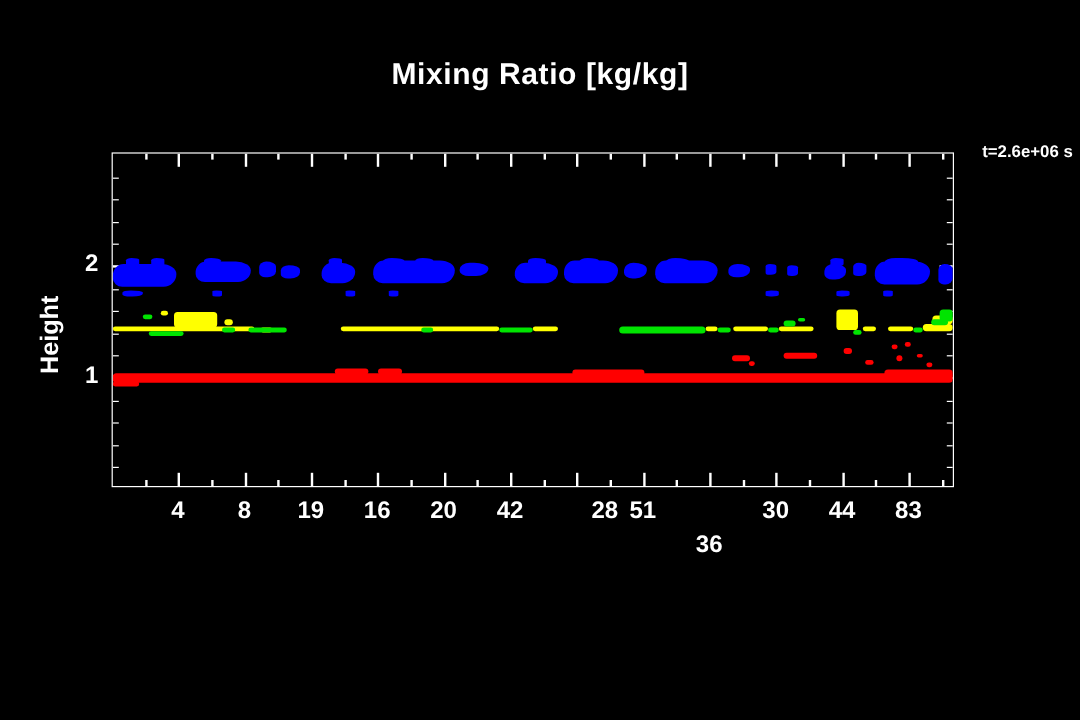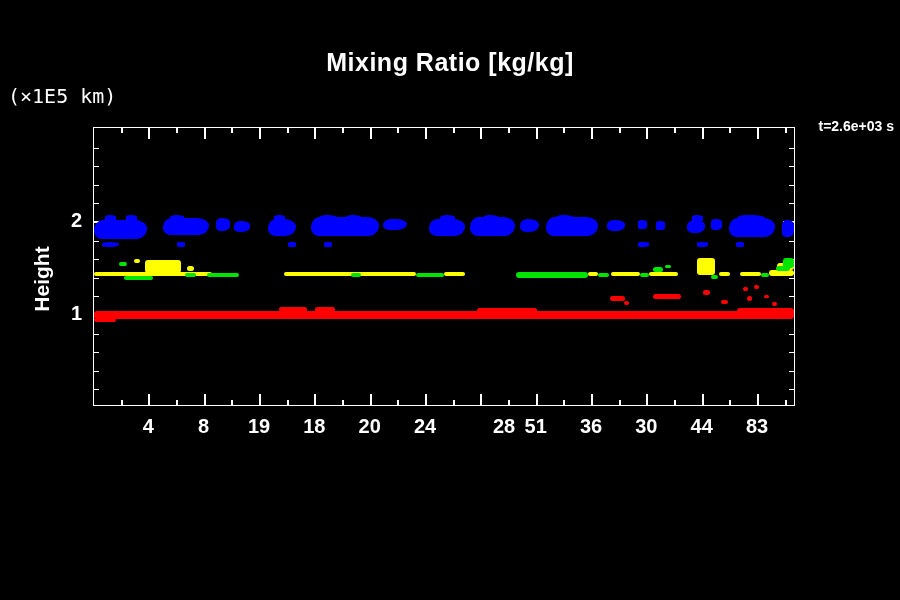"(×1E5 km)" div.unit-label { html: <div>(×1E5 km)</div> -> none }
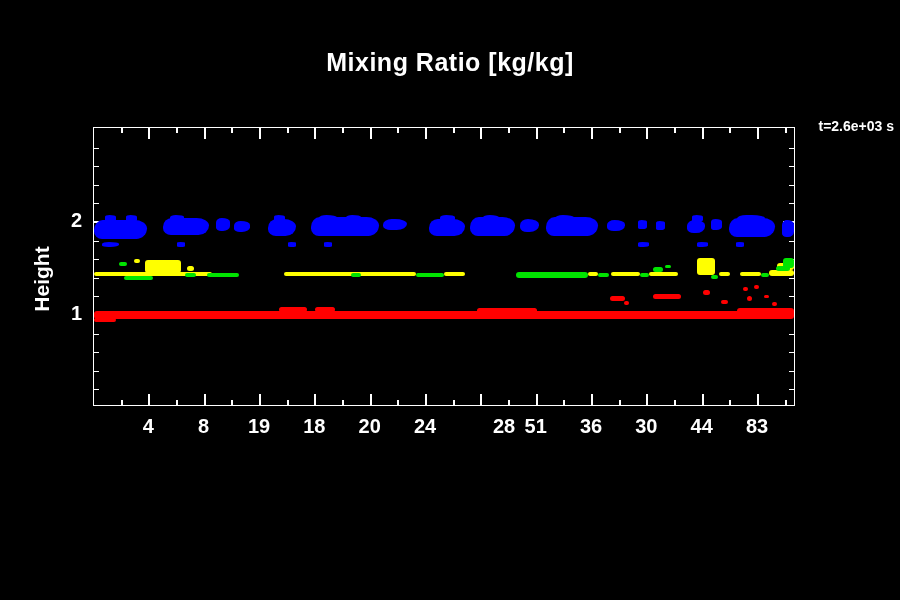"t=2.6e+03 s" div.time-label { text: 2.6e+03 -> 2.6e+06 }
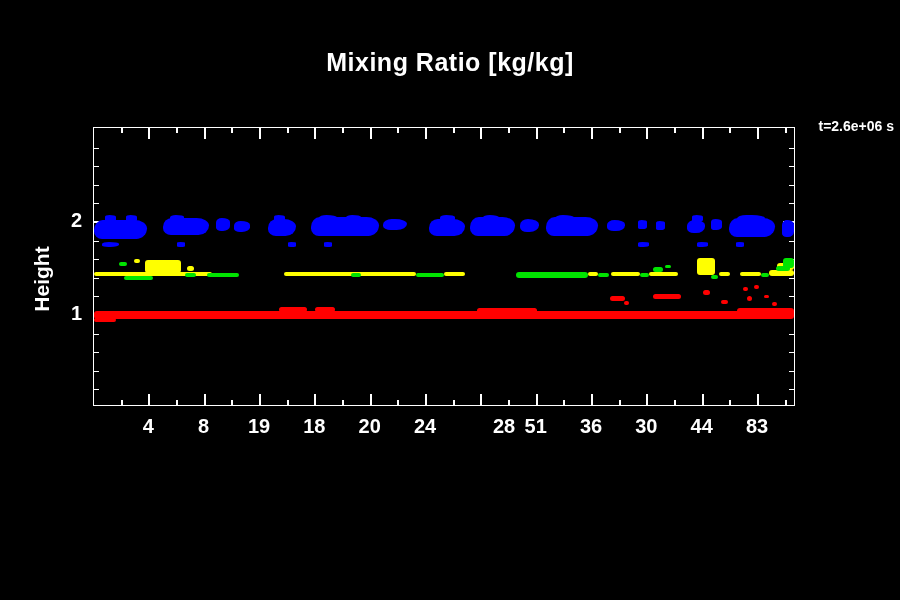"18" div.xtick-label { text: 18 -> 16 }
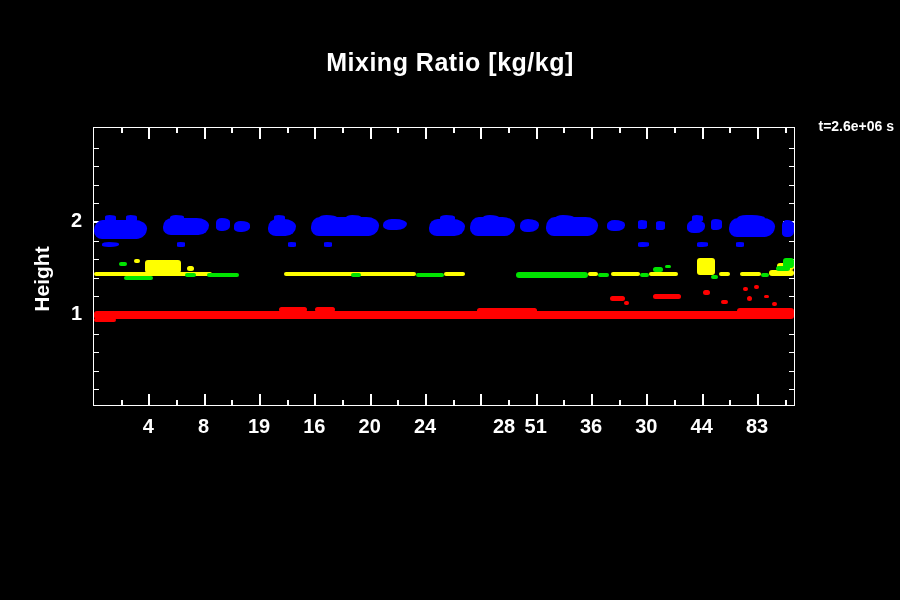"24" div.xtick-label { text: 24 -> 42 }
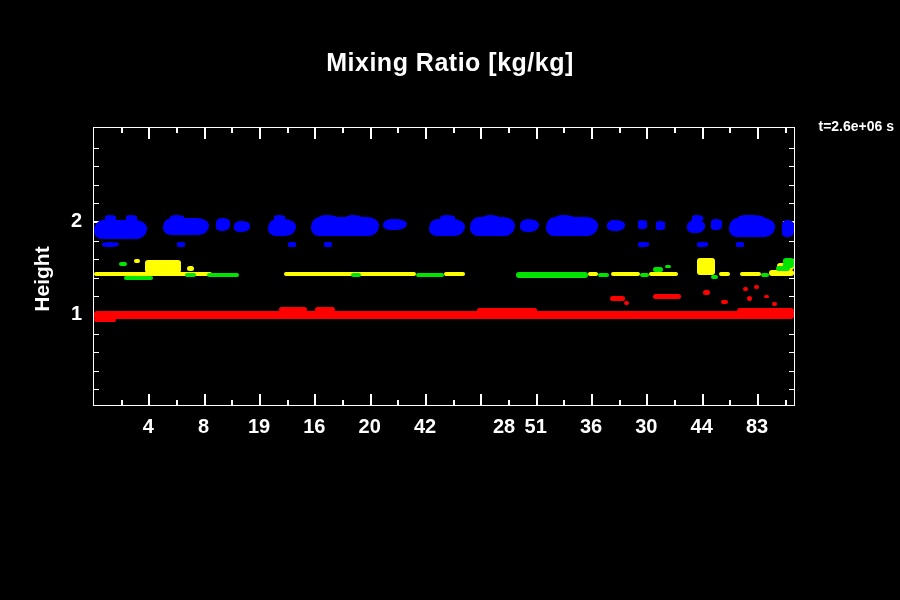"36" div.xtick-label { margin-top: none -> 28px }
